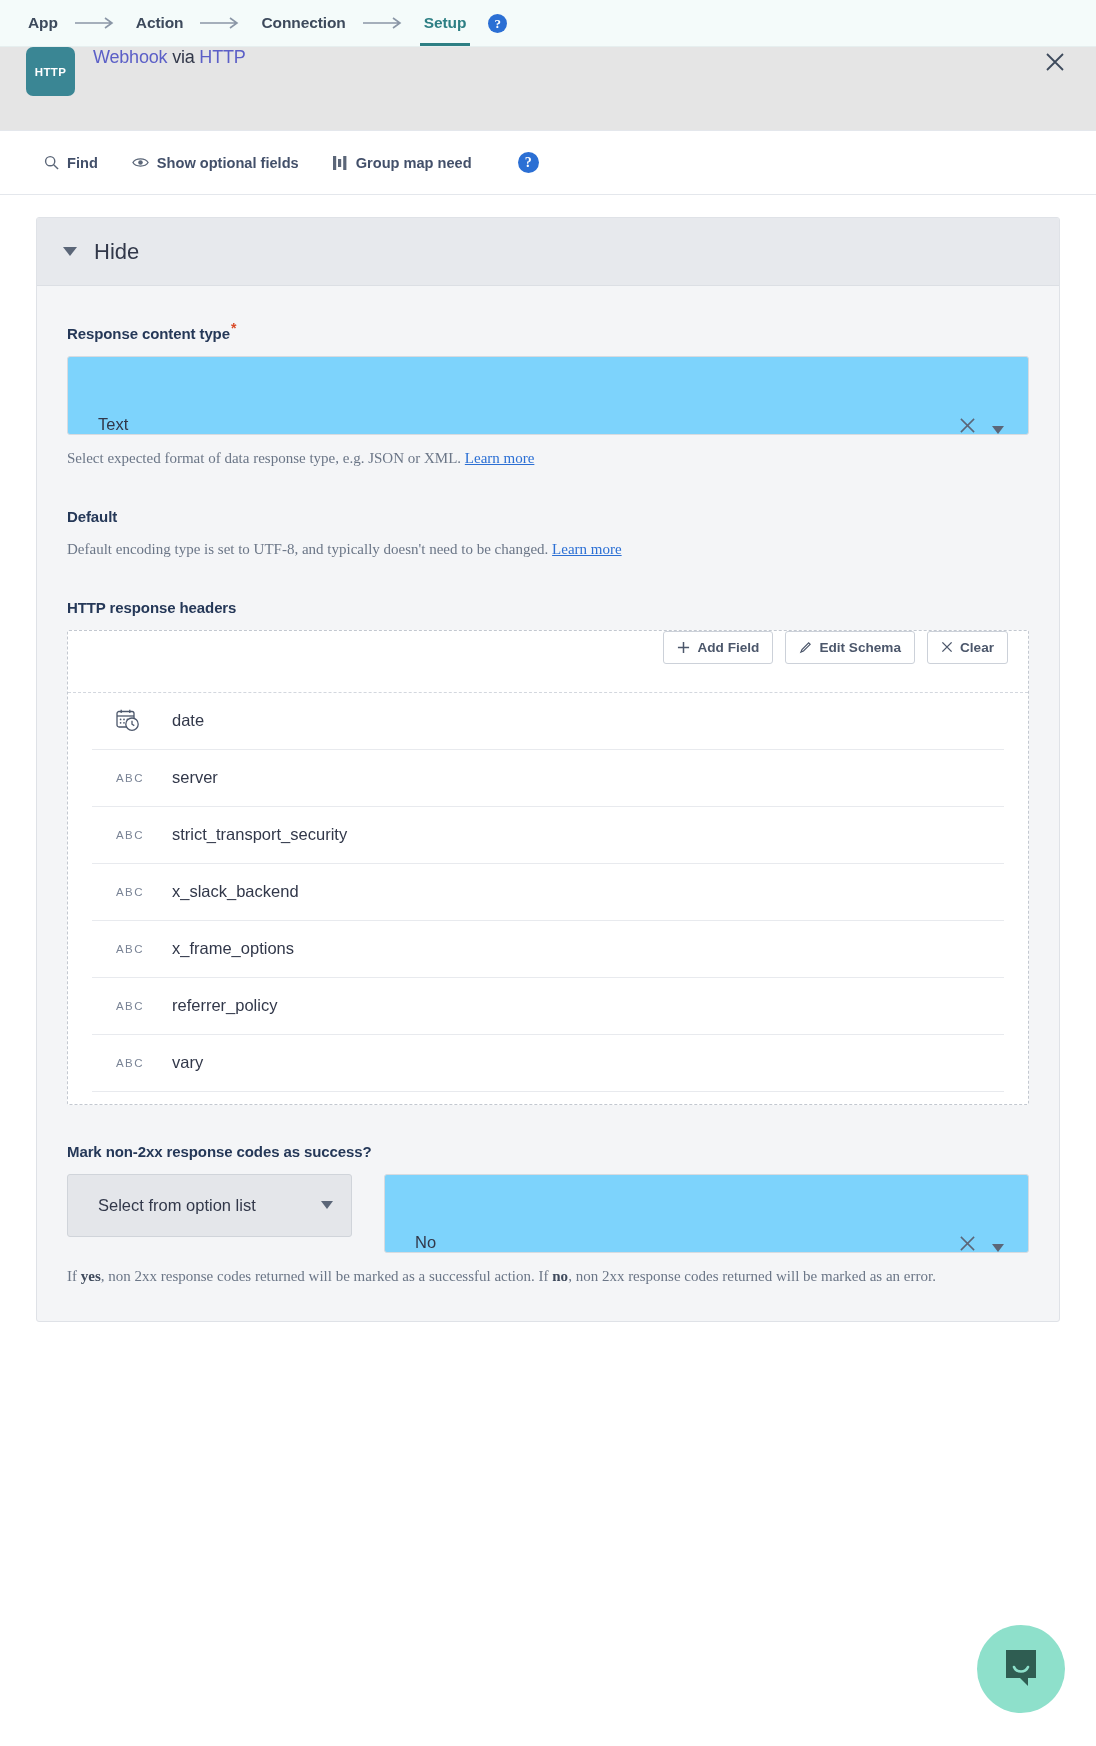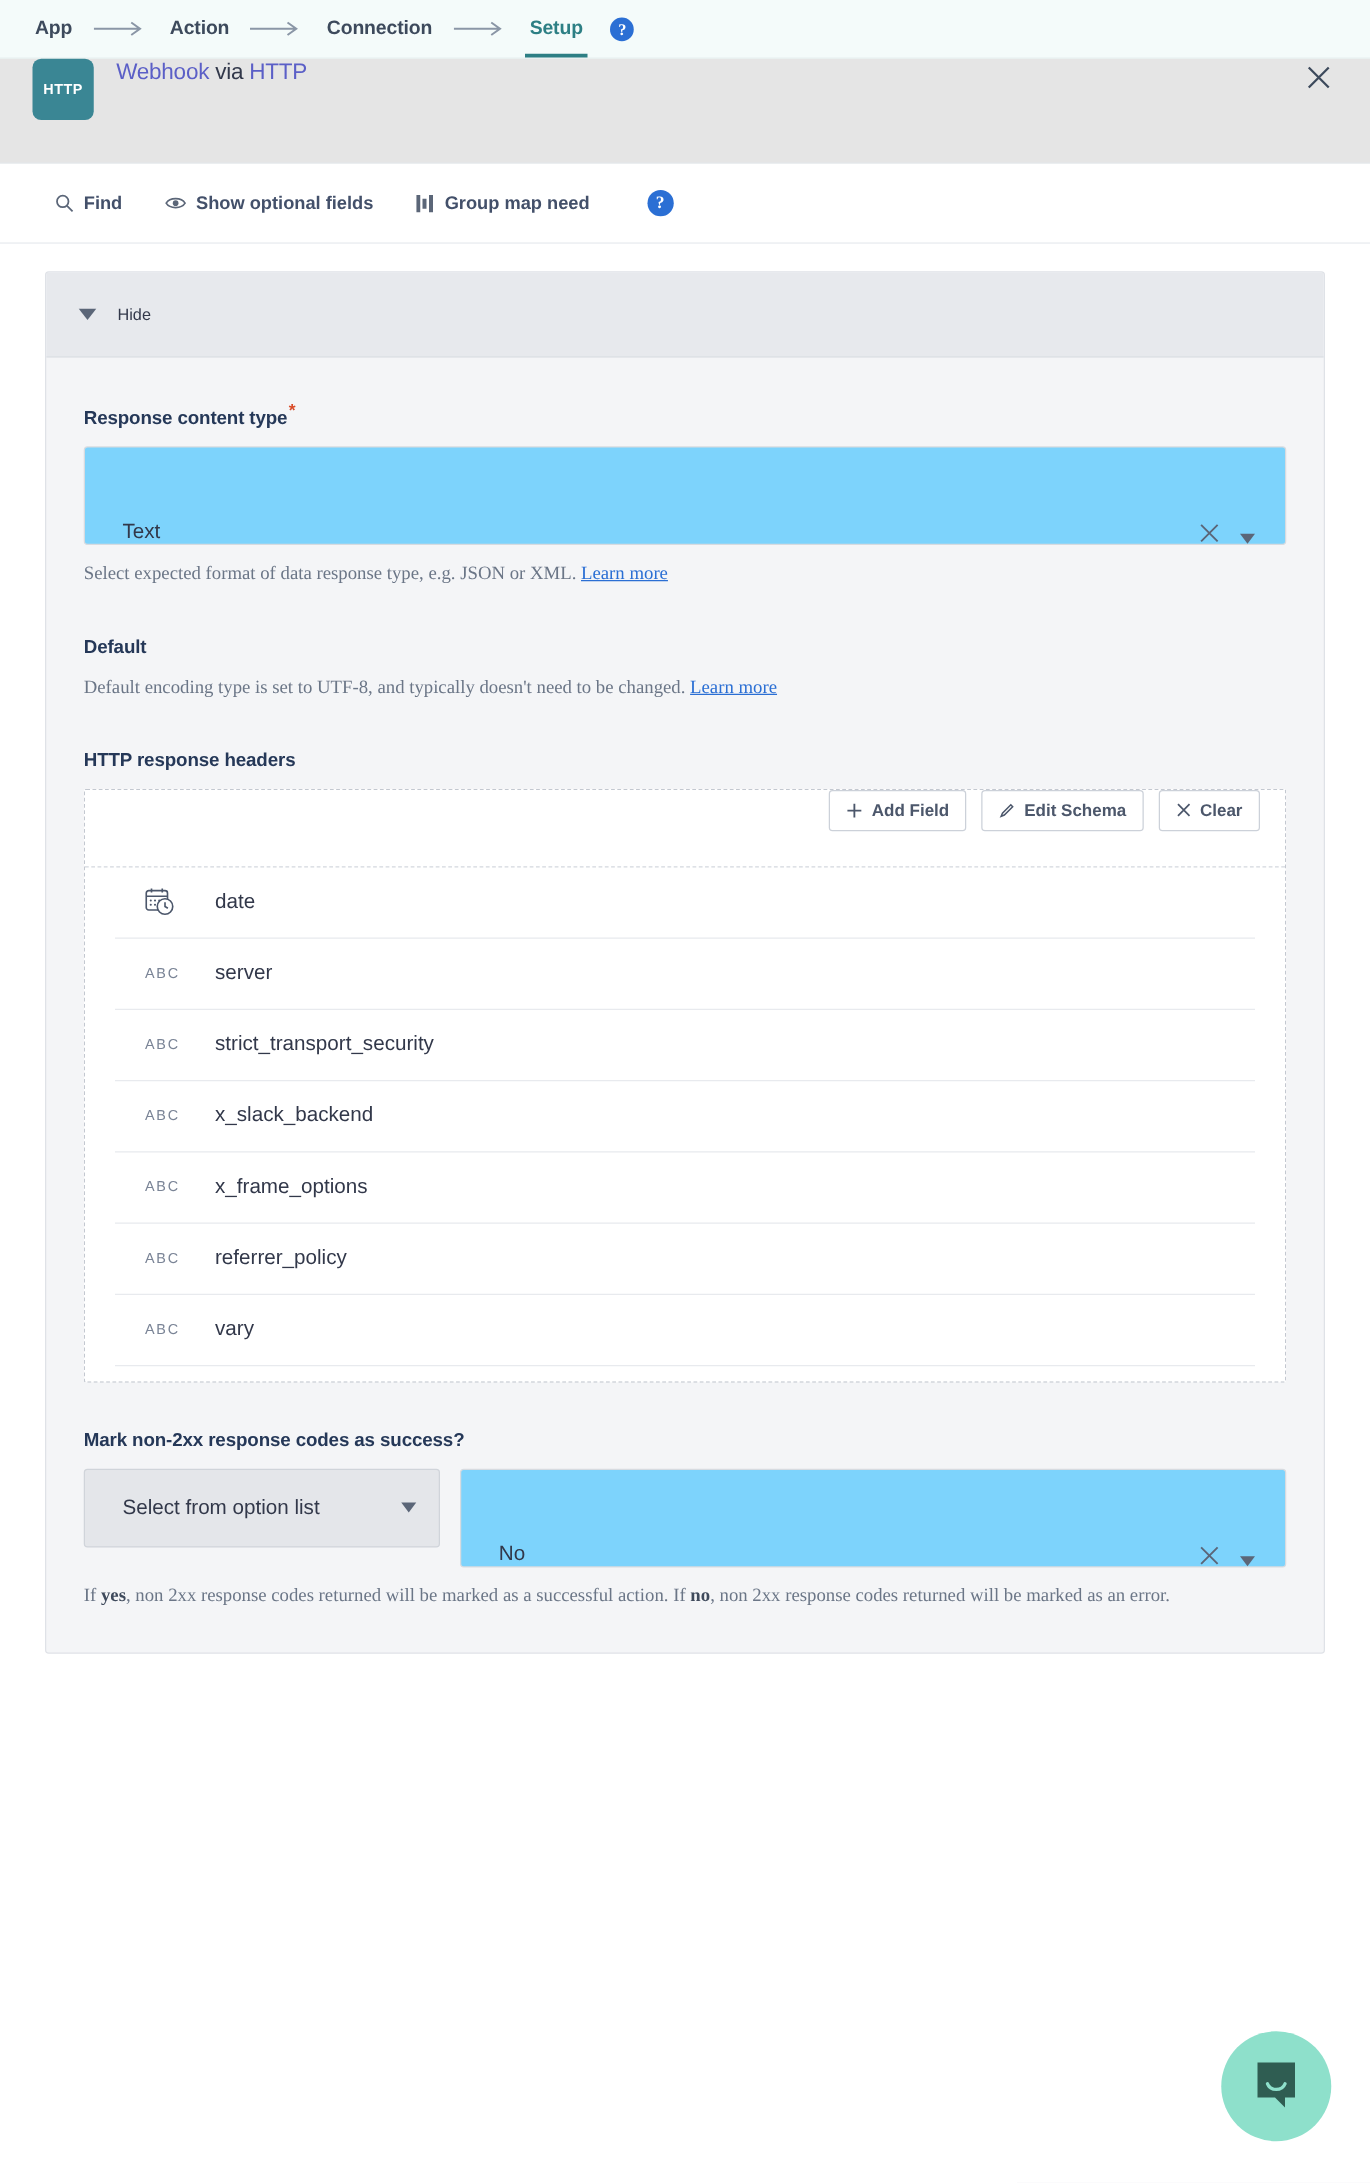"Hide" .card-header-label { font-size: 13px -> 22px }
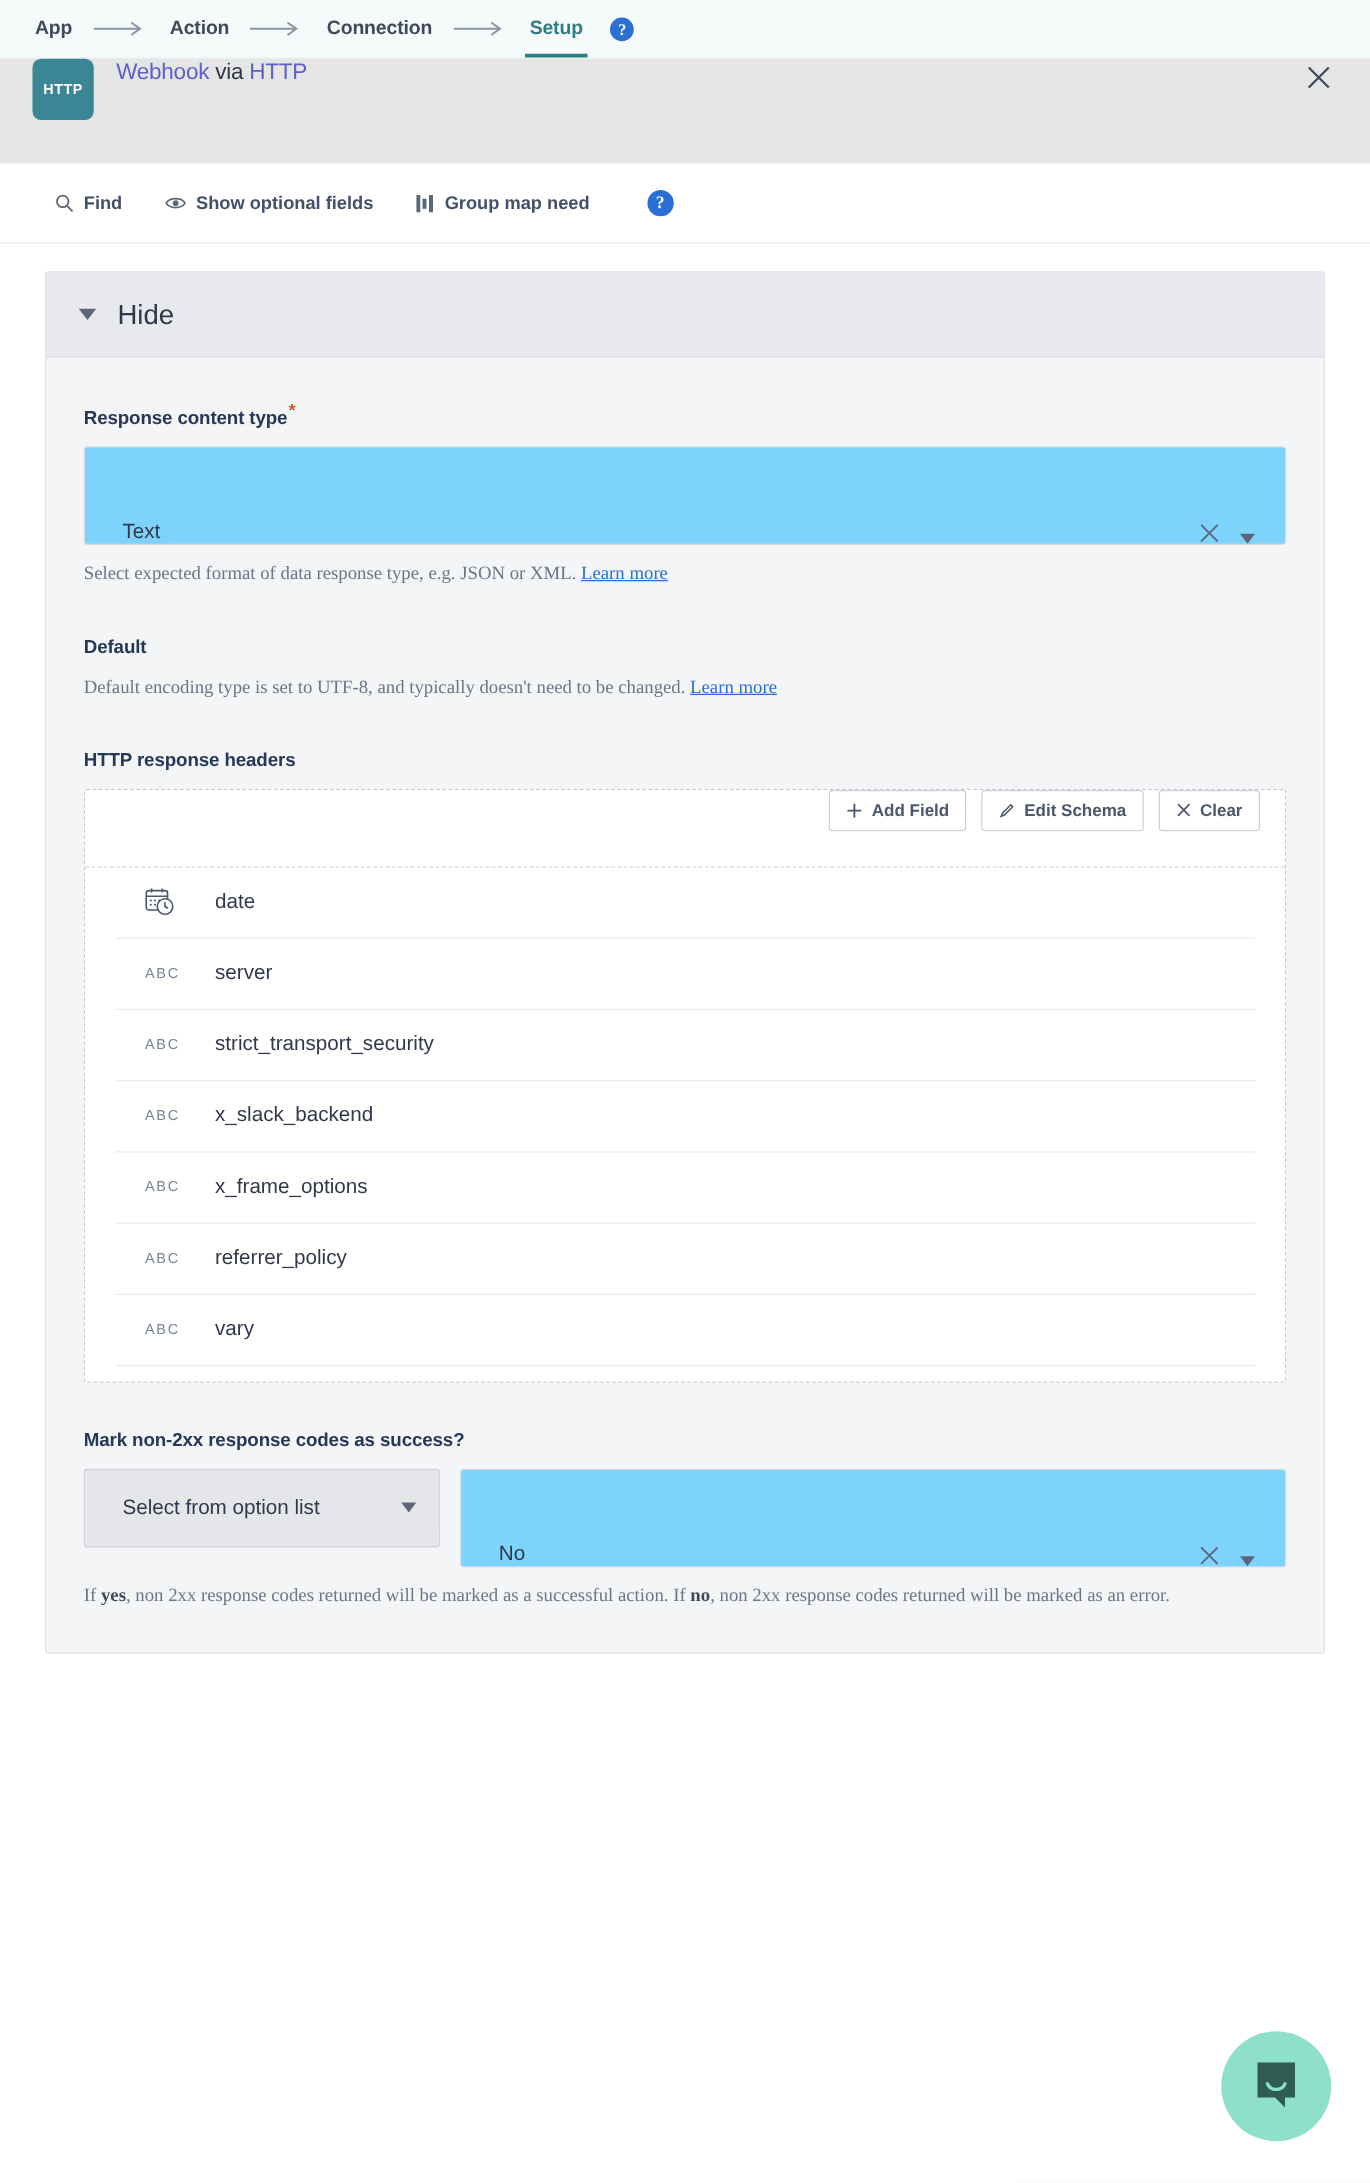"Select from option list" .pair-row { gap: 16px -> 32px }
